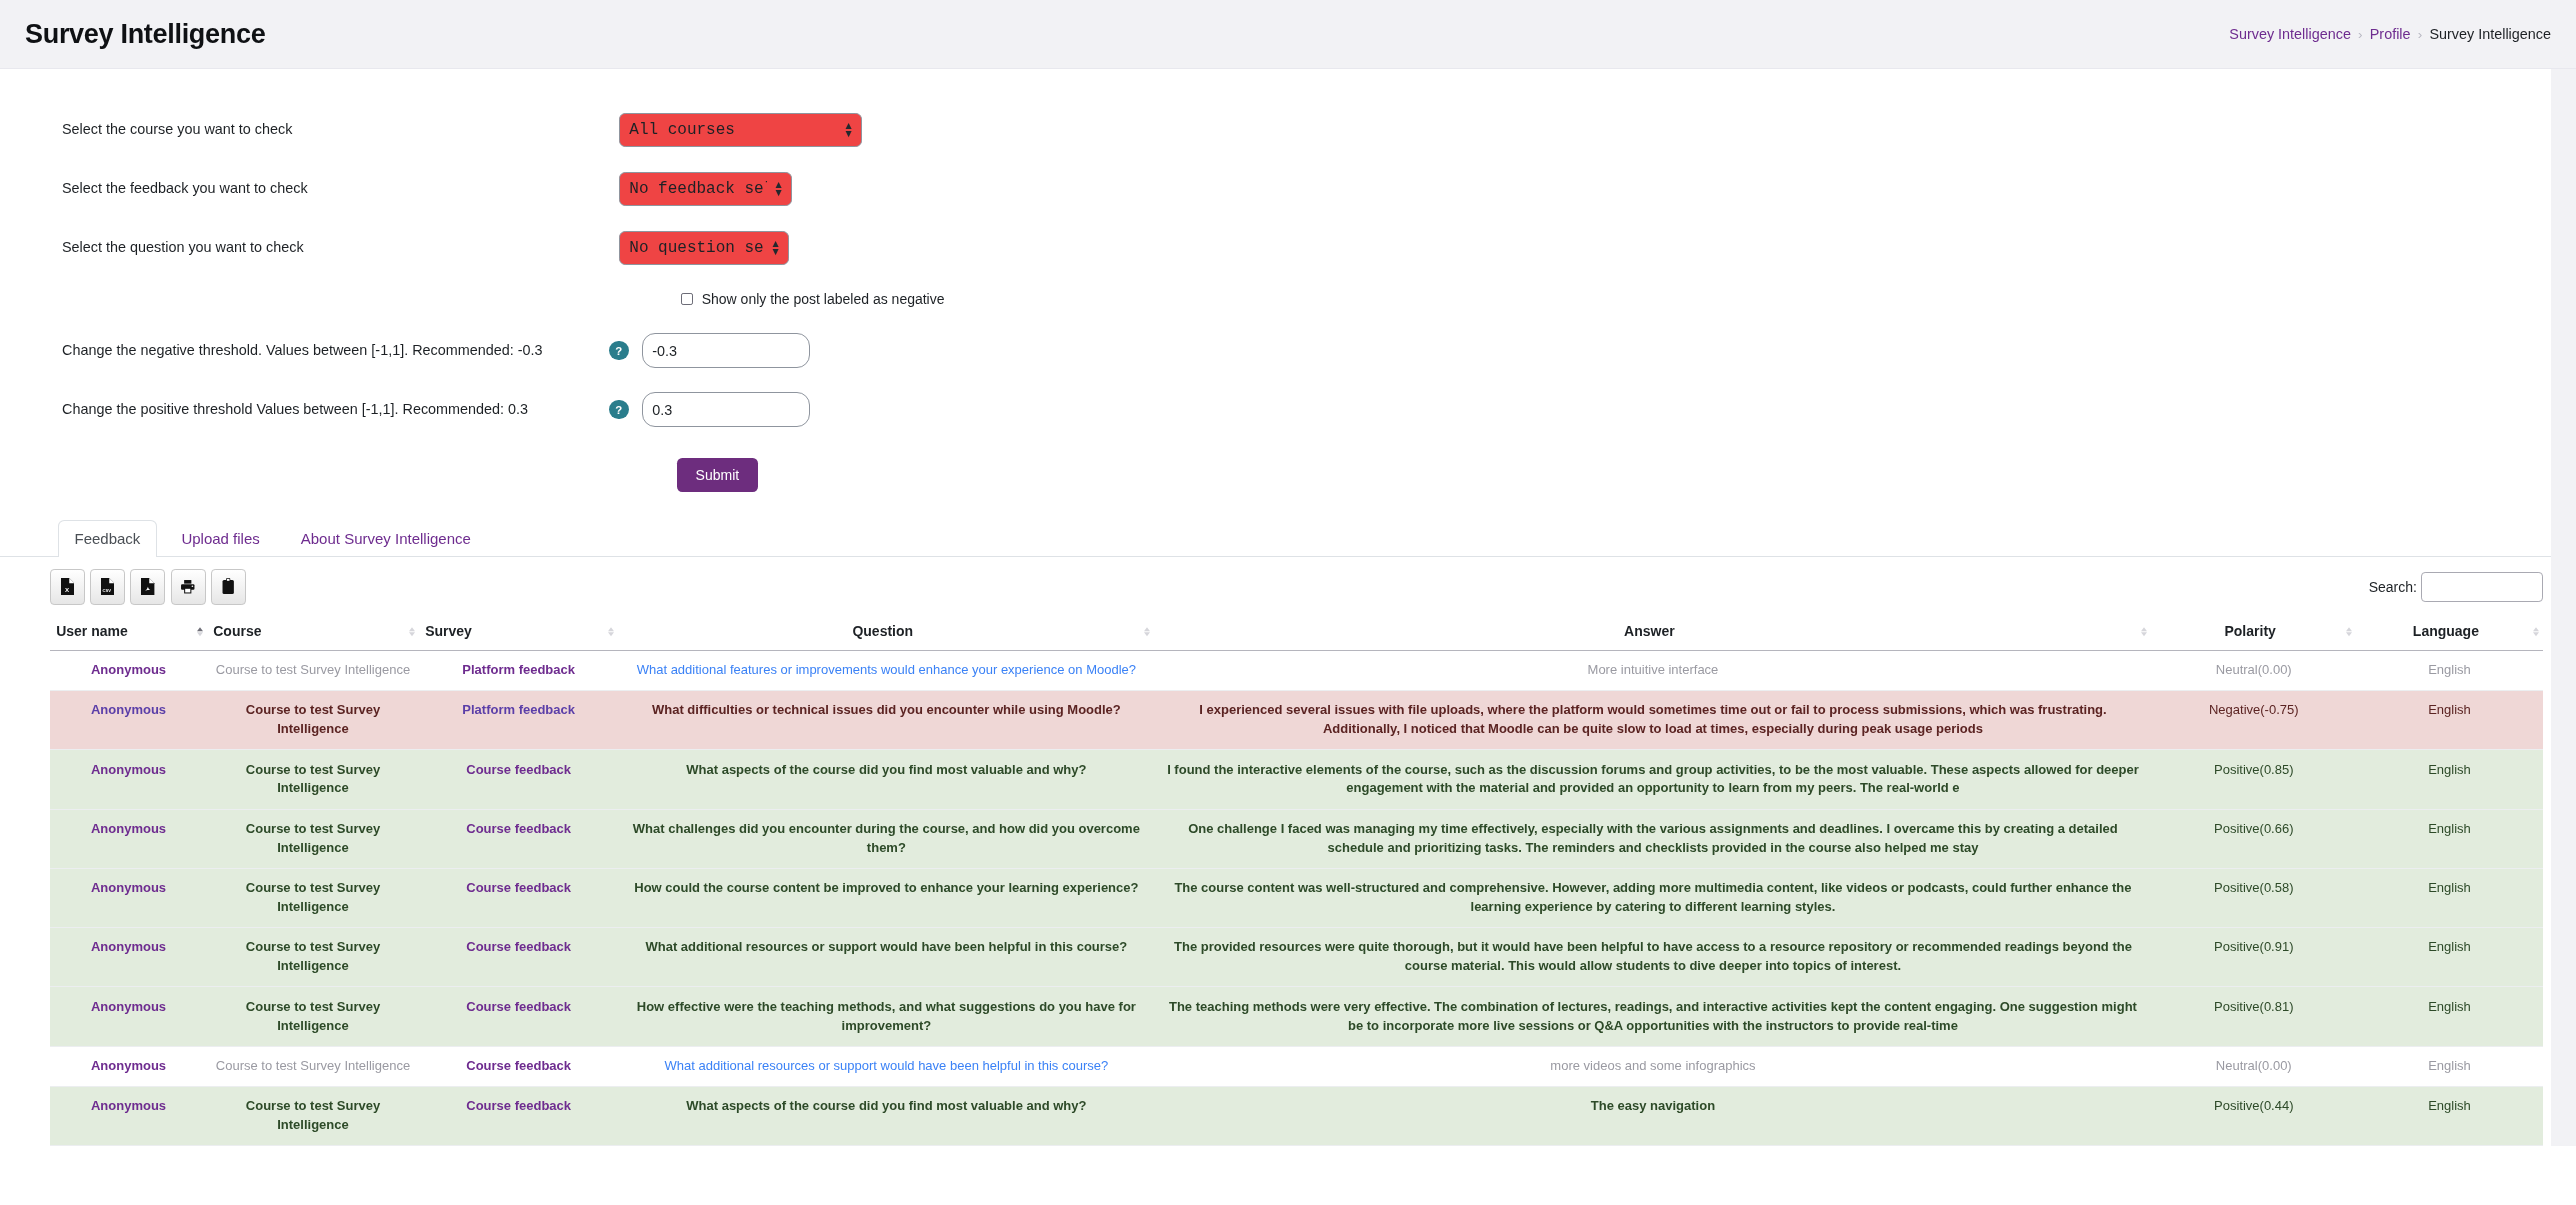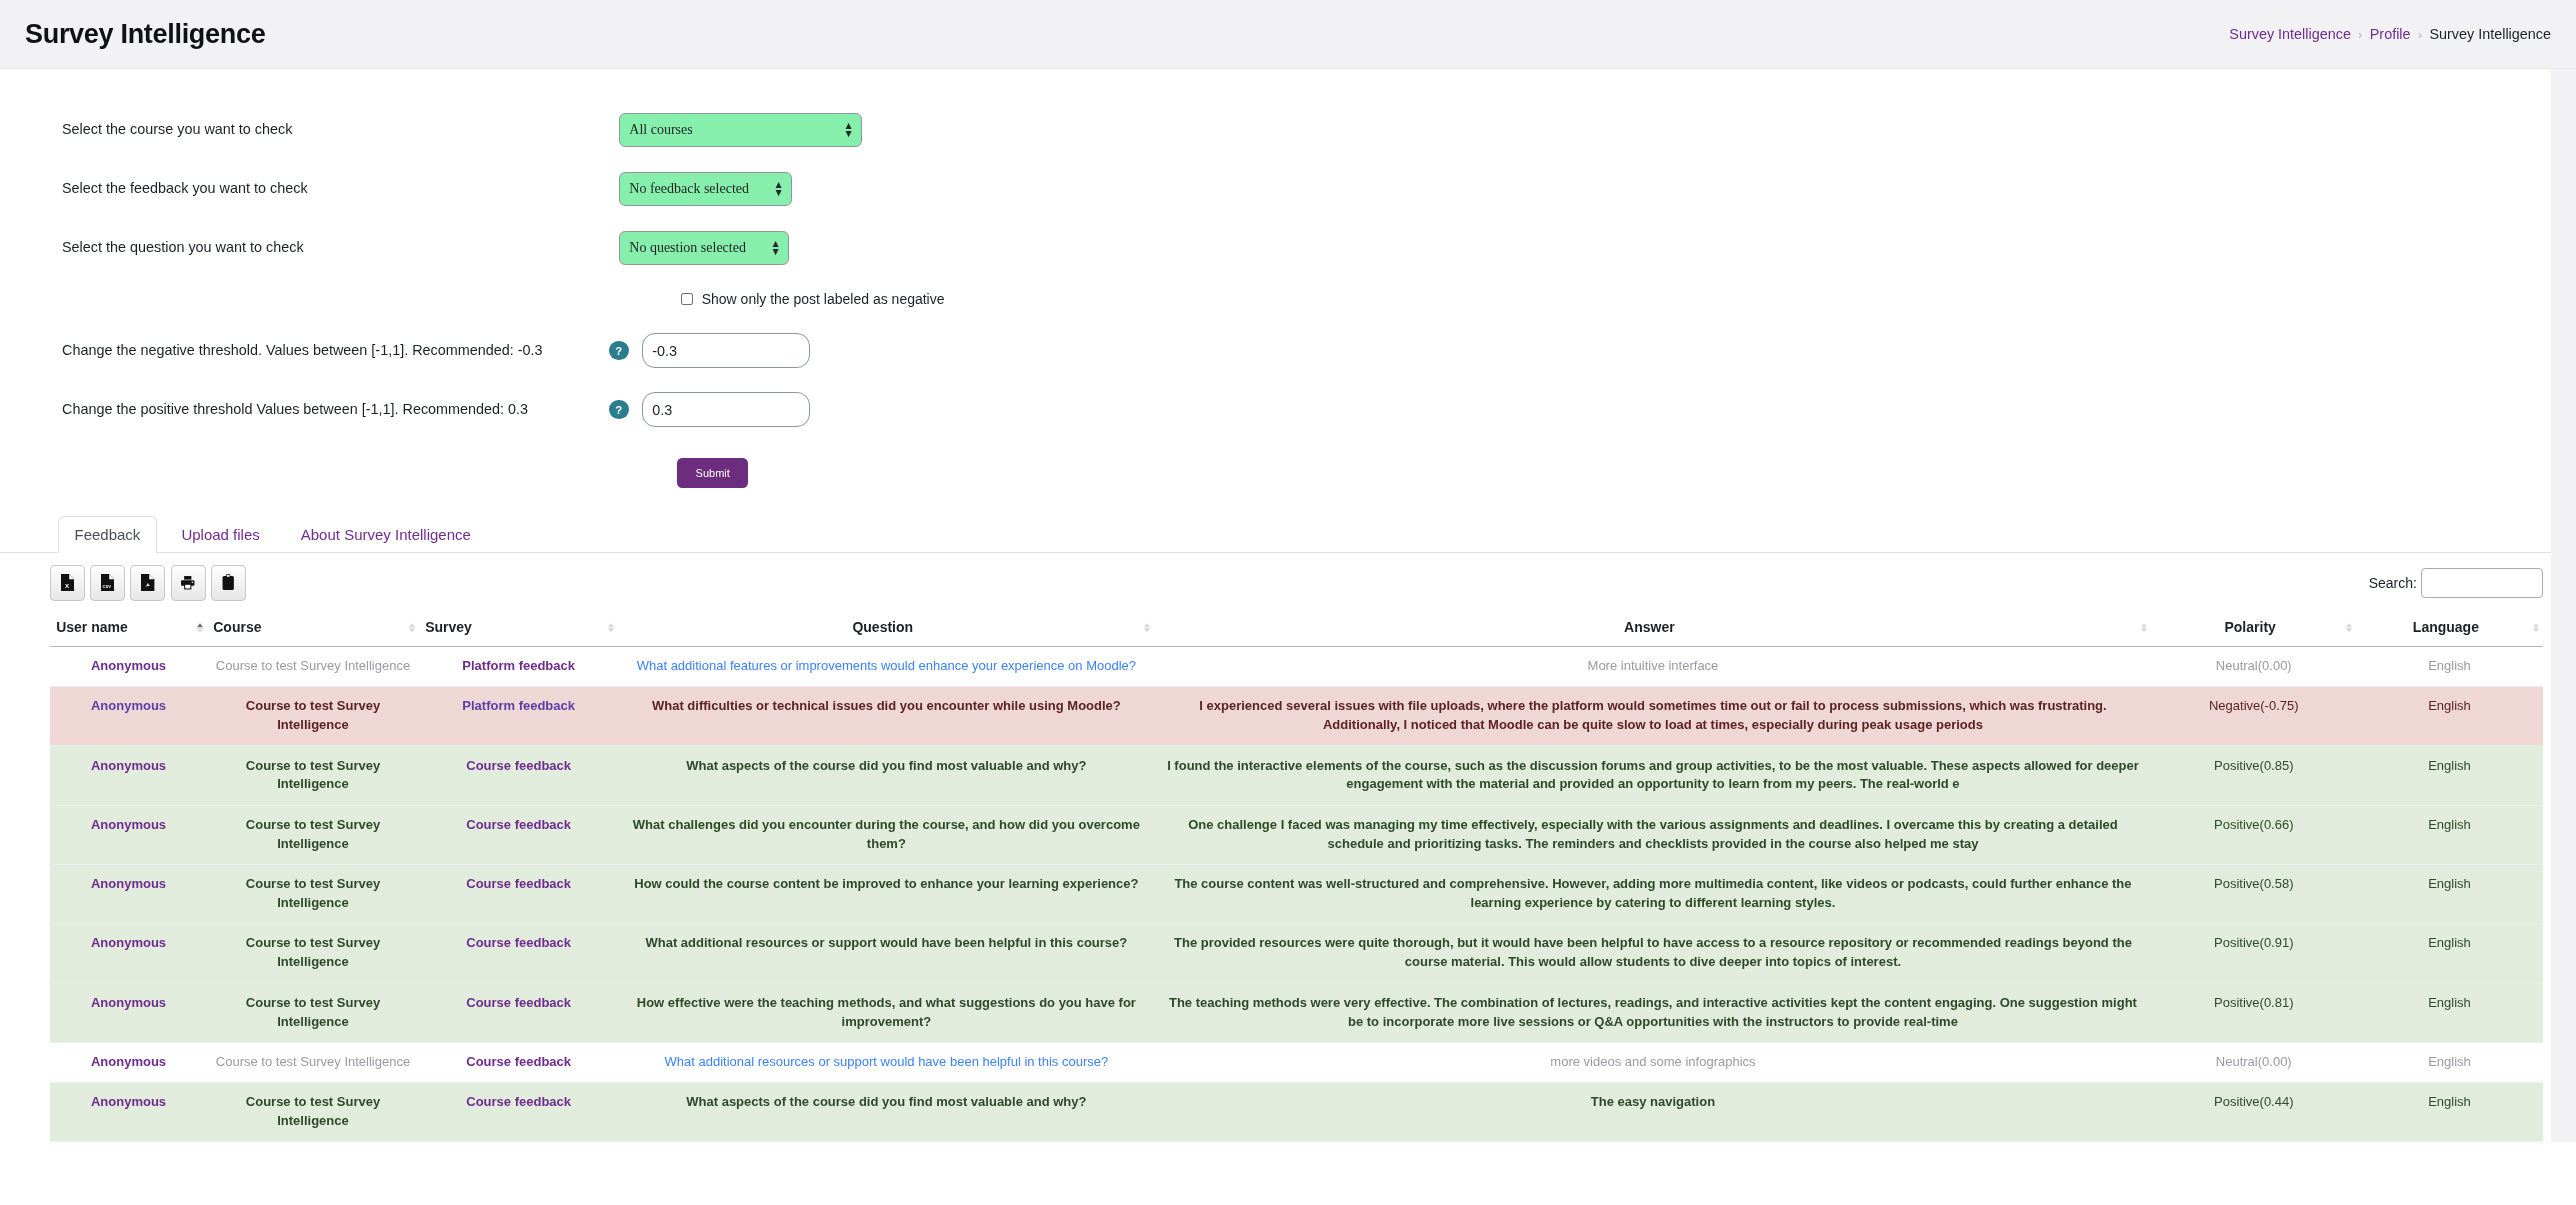"All courses" select.sel { background: #86efac -> #ef4444; font-family: Liberation Serif, serif -> Liberation Mono, monospace; font-size: 14px -> 16px }
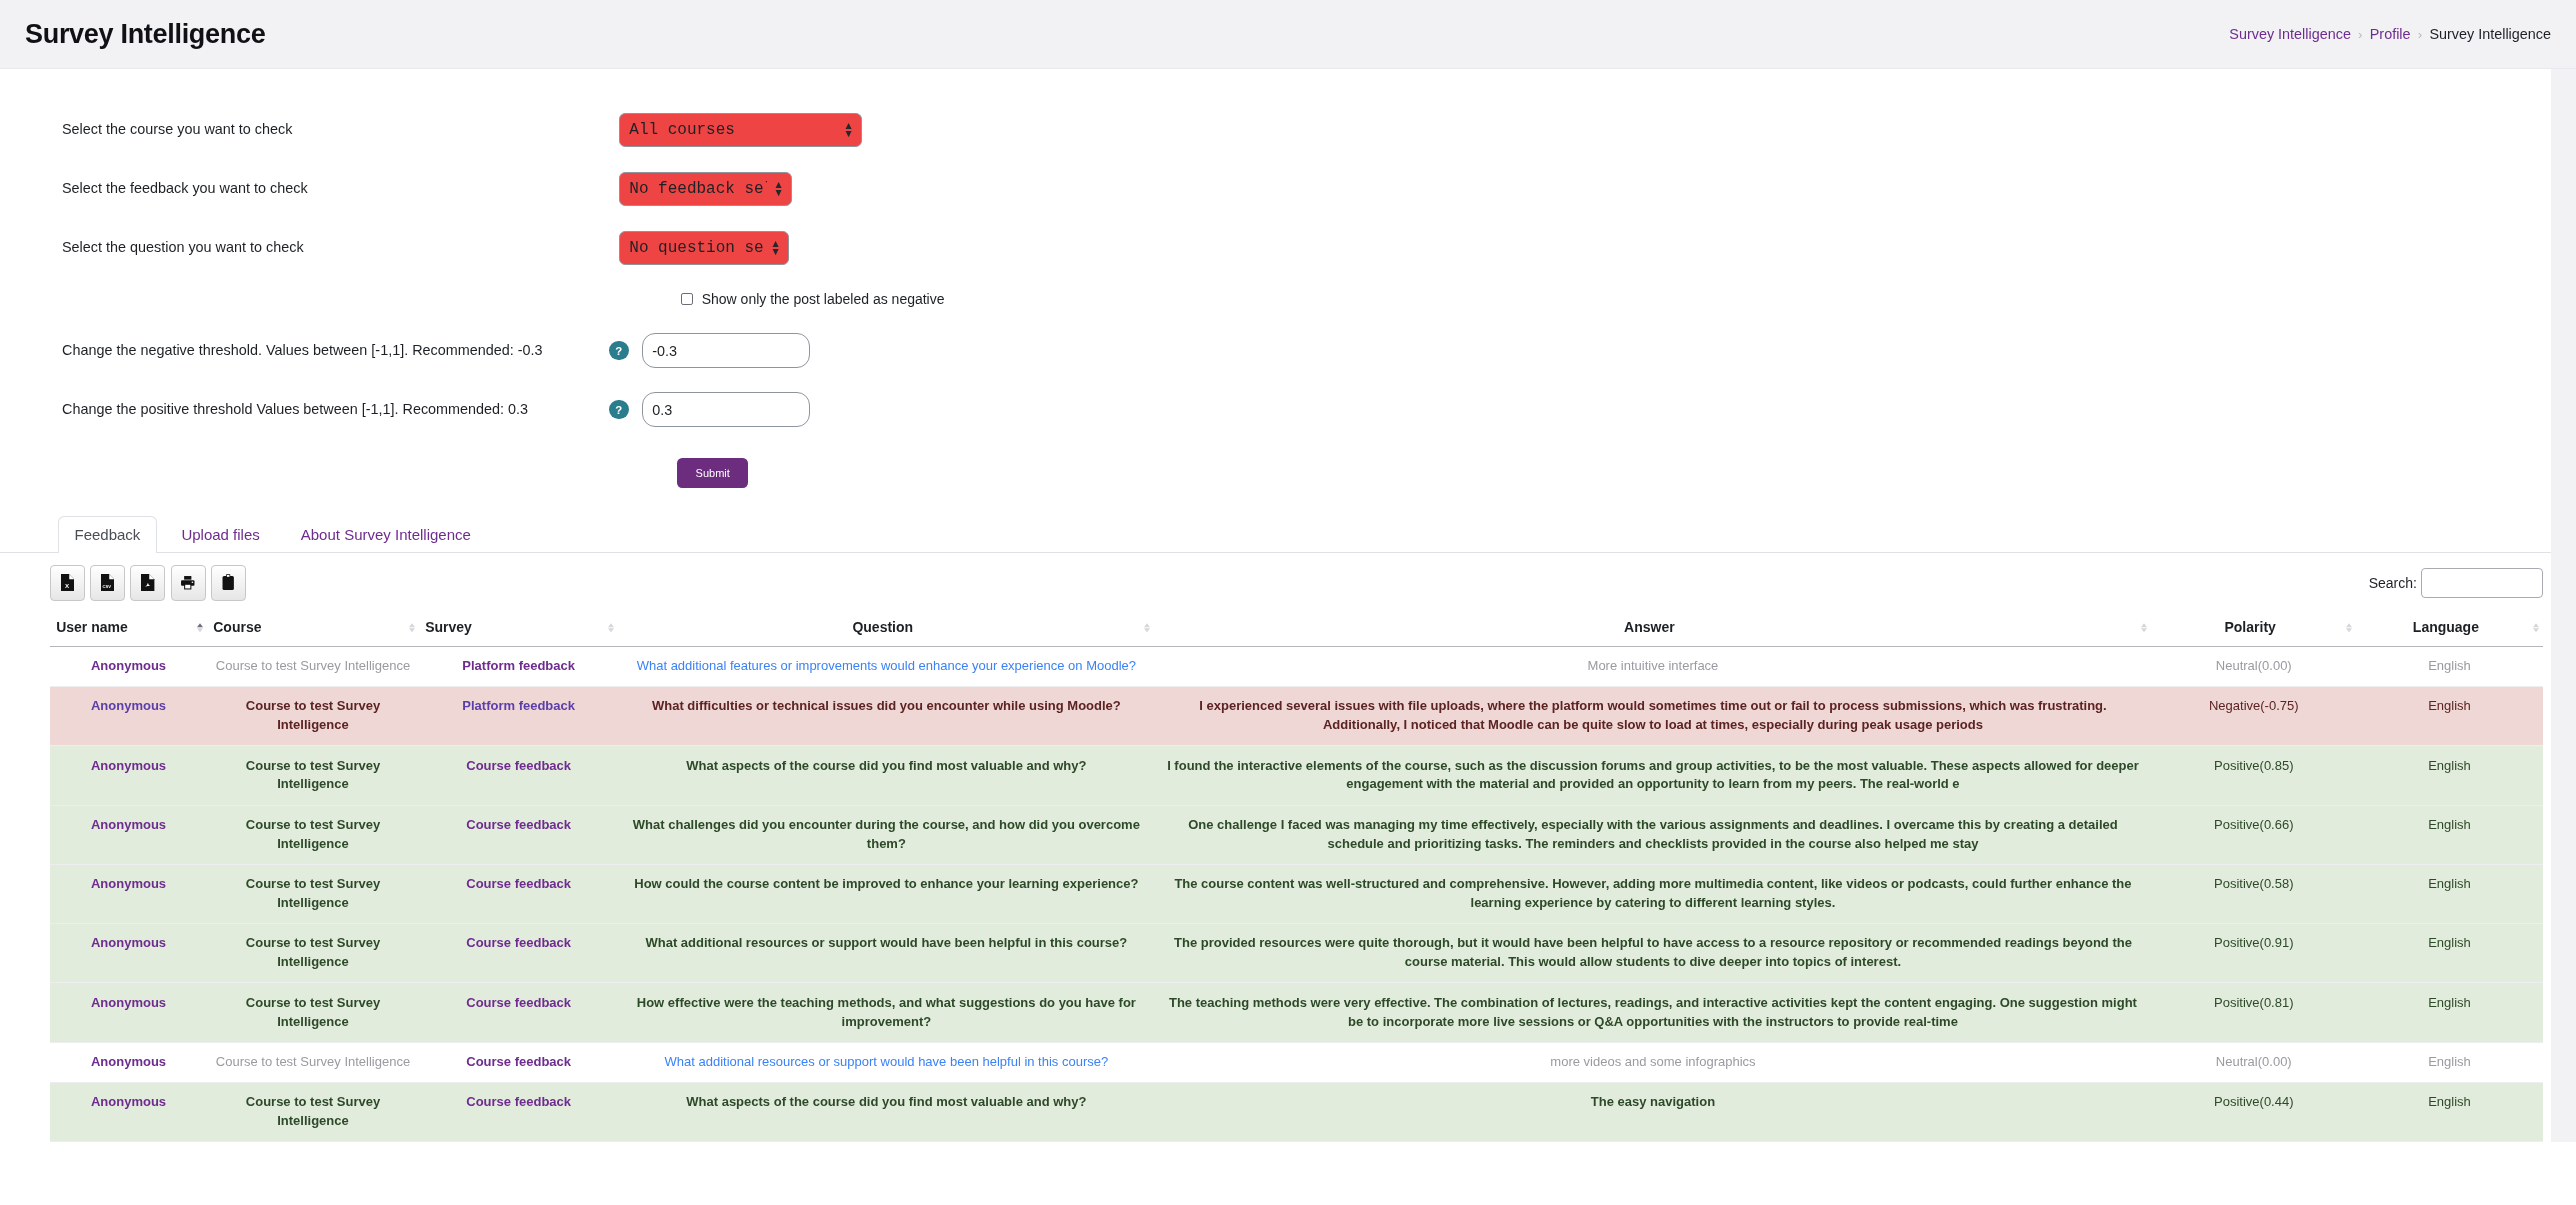"Submit" .btn-submit { font-size: 11px -> 14px }
